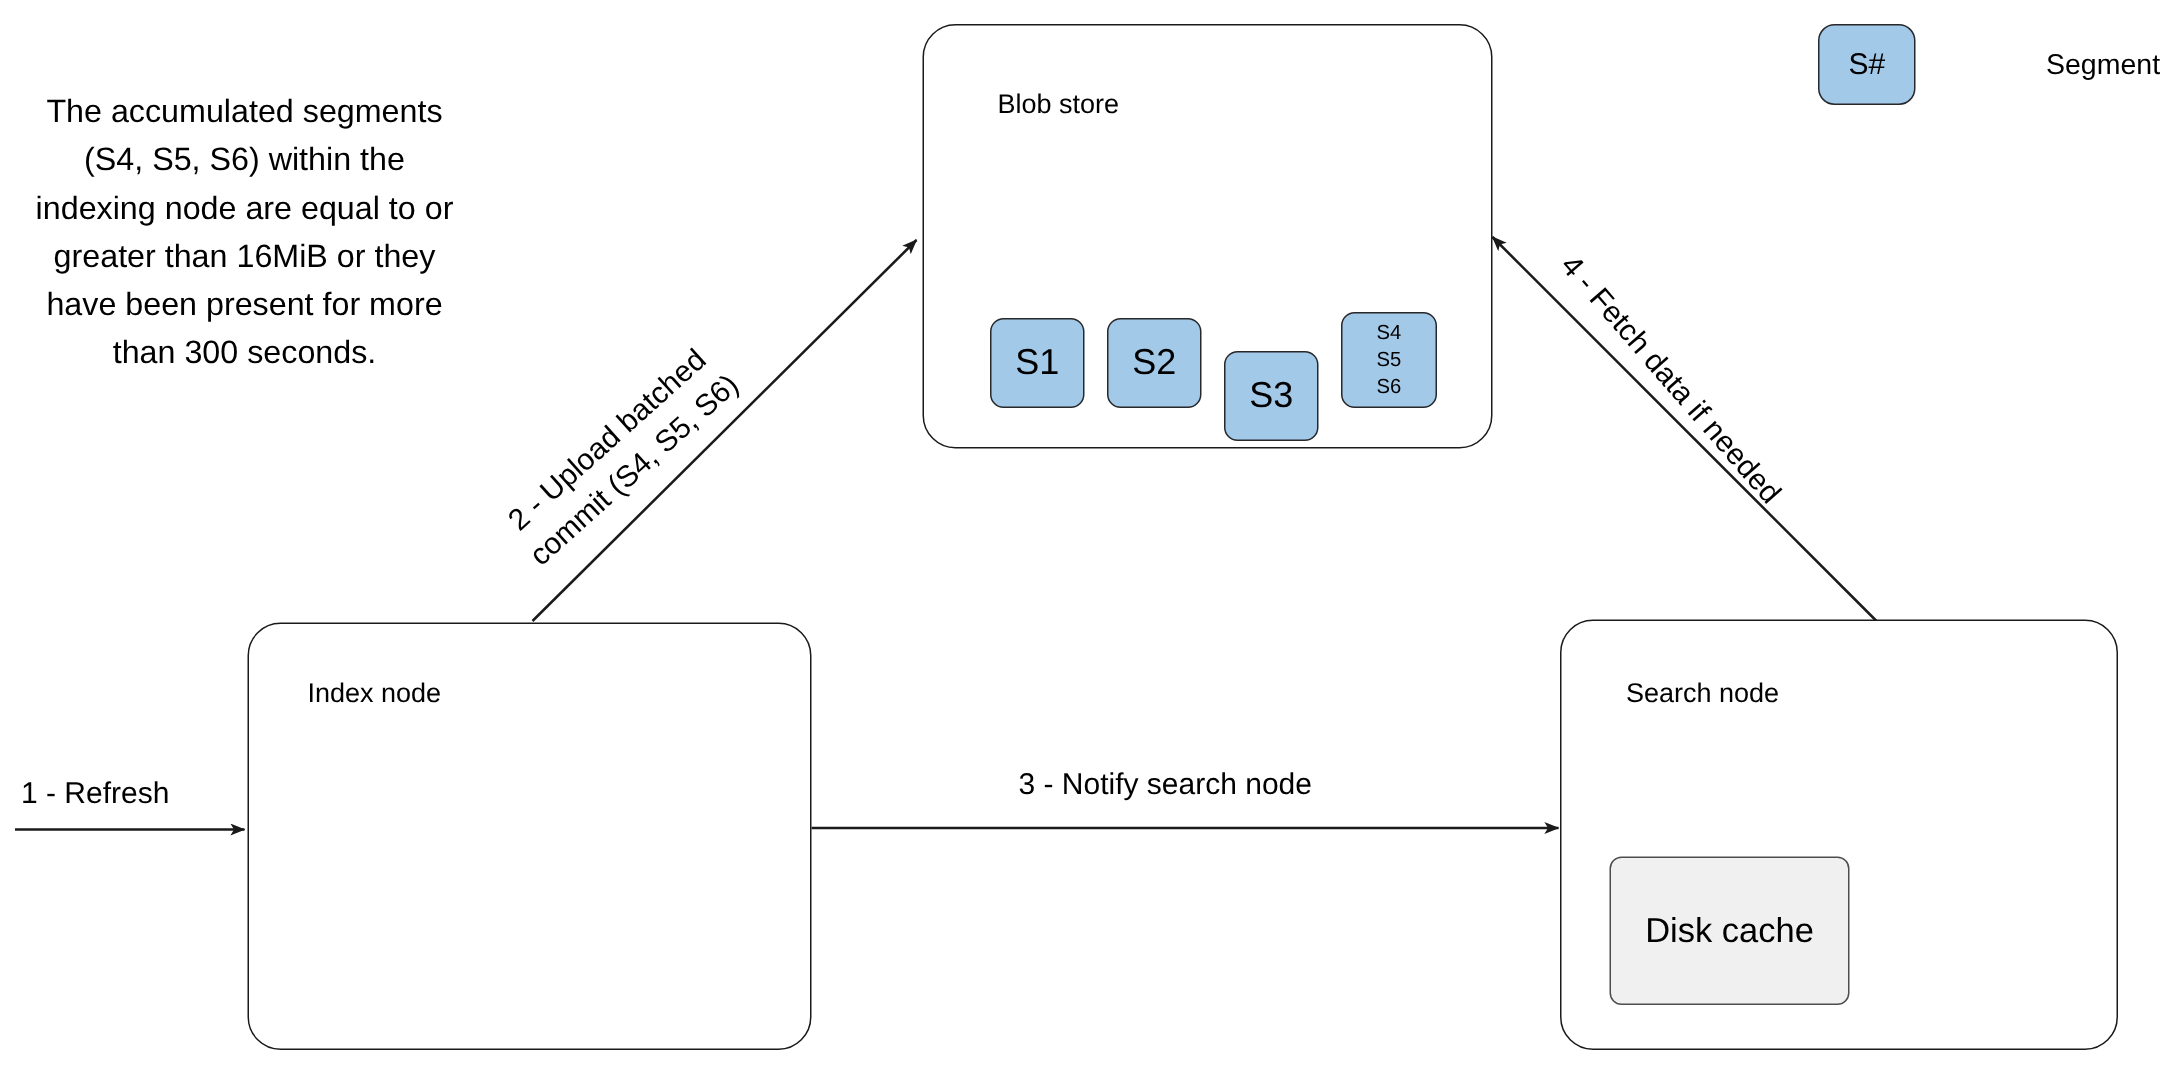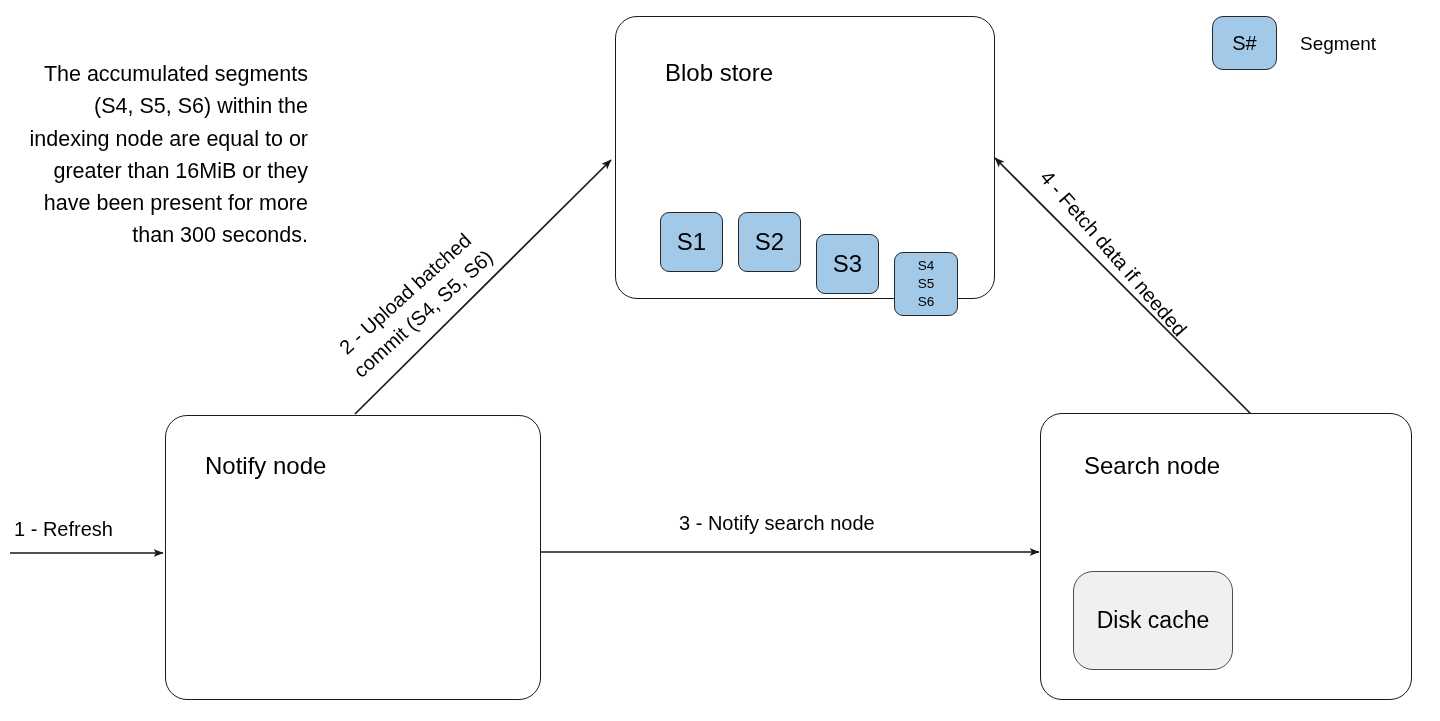"Segment" div.legend-label { left: 1300px -> 1364px }
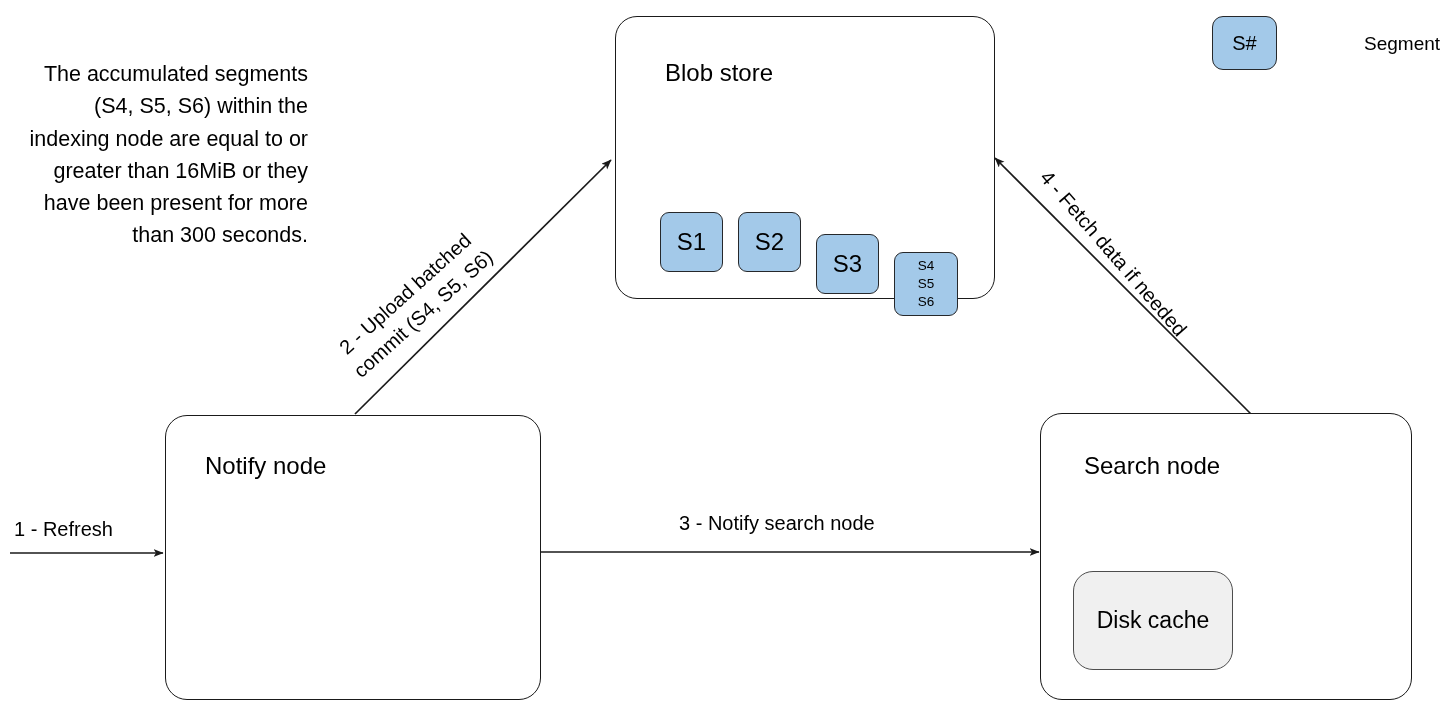"The accumulated segments (S4, S5," .note { text-align: right -> center }
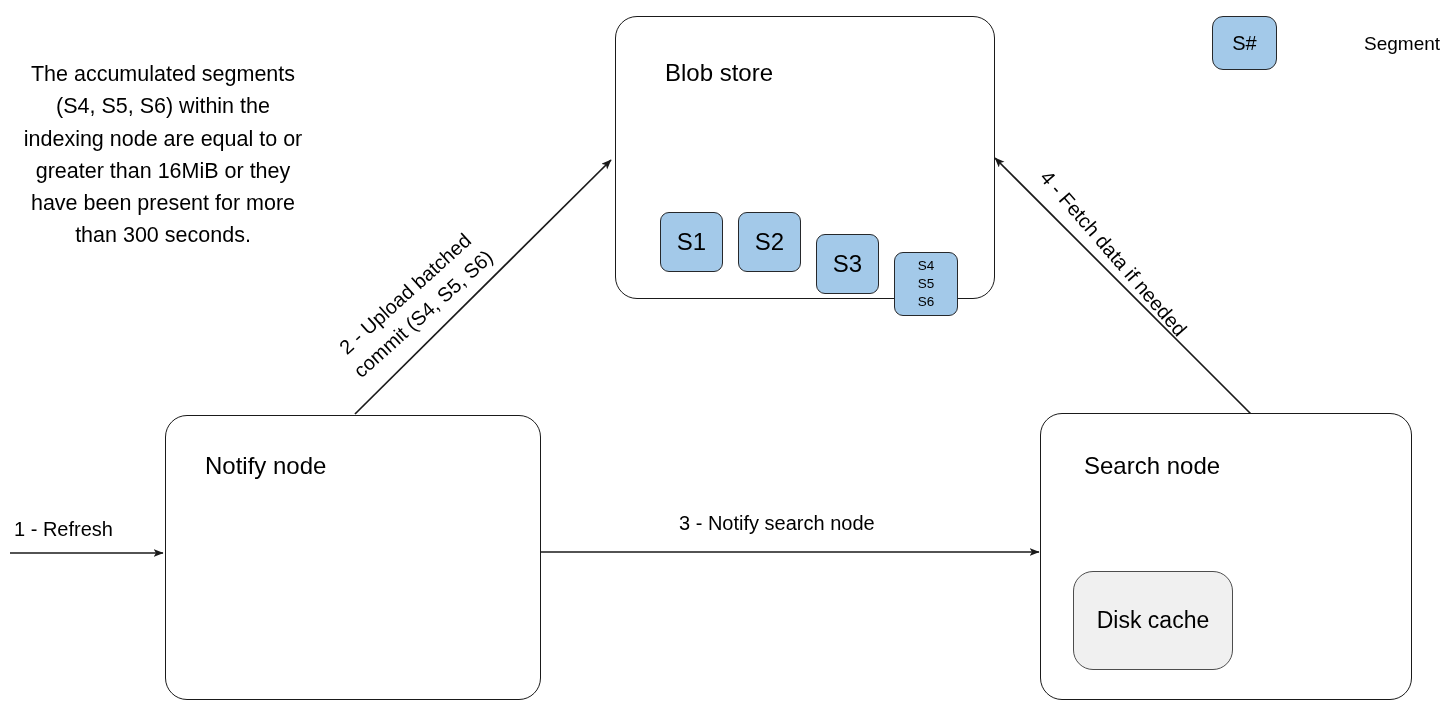"Blob store" .node-title { font-size: 24px -> 18px }
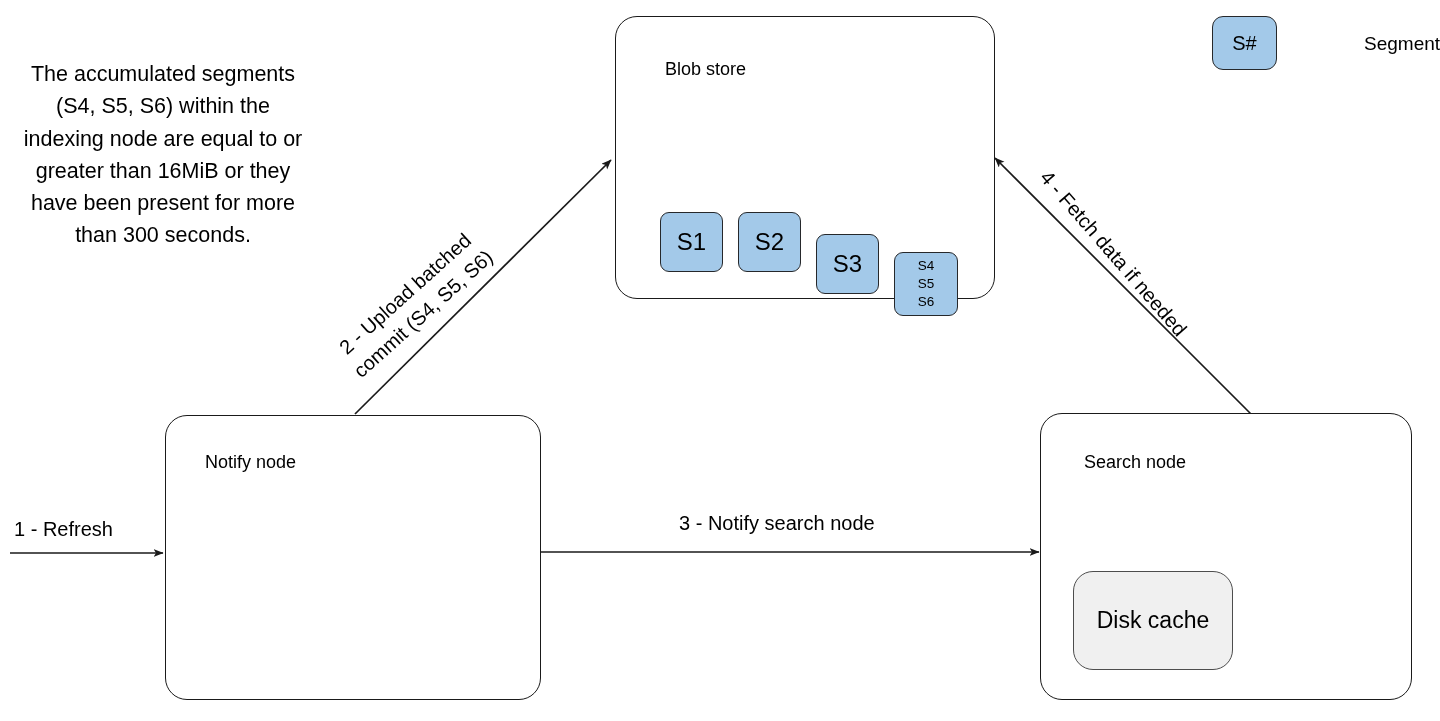"S4" div.segment { margin-top: 44px -> none }
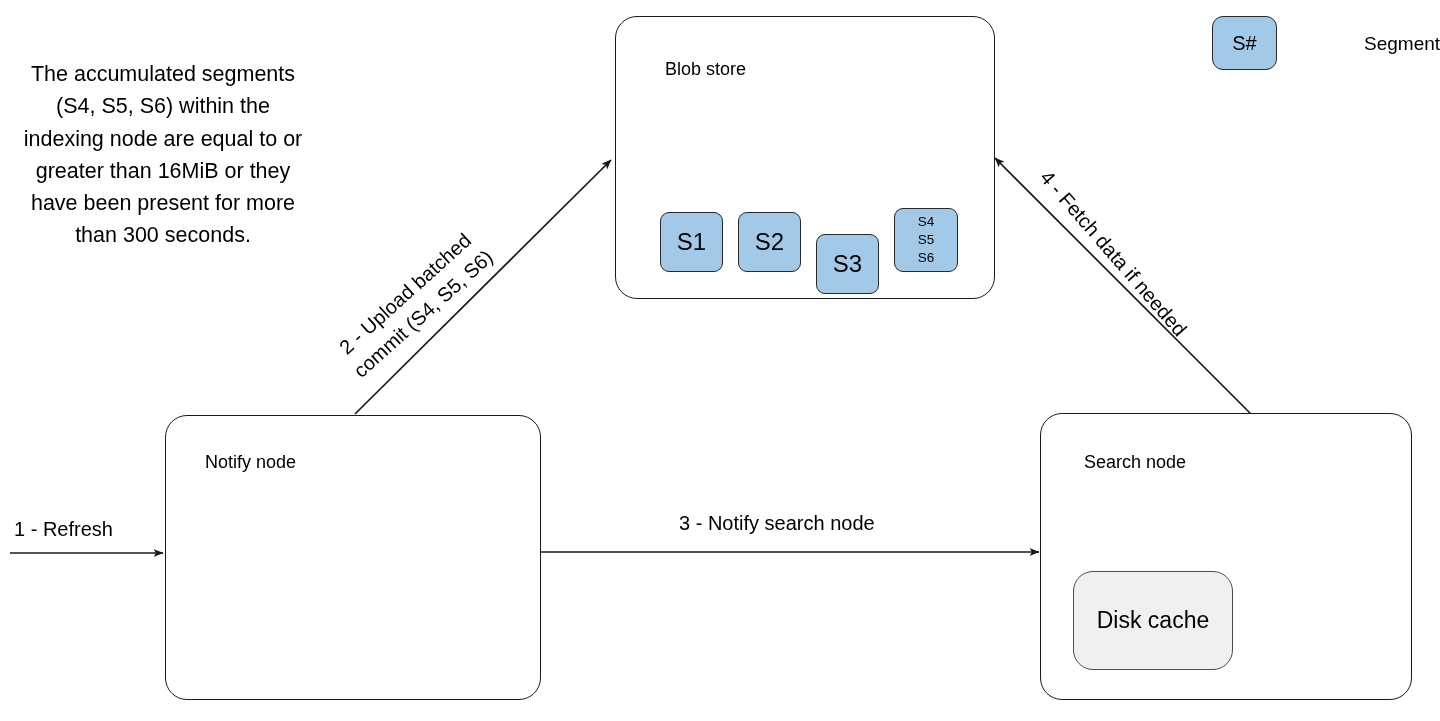"Notify node" div.node-title { text: Notify -> Index }
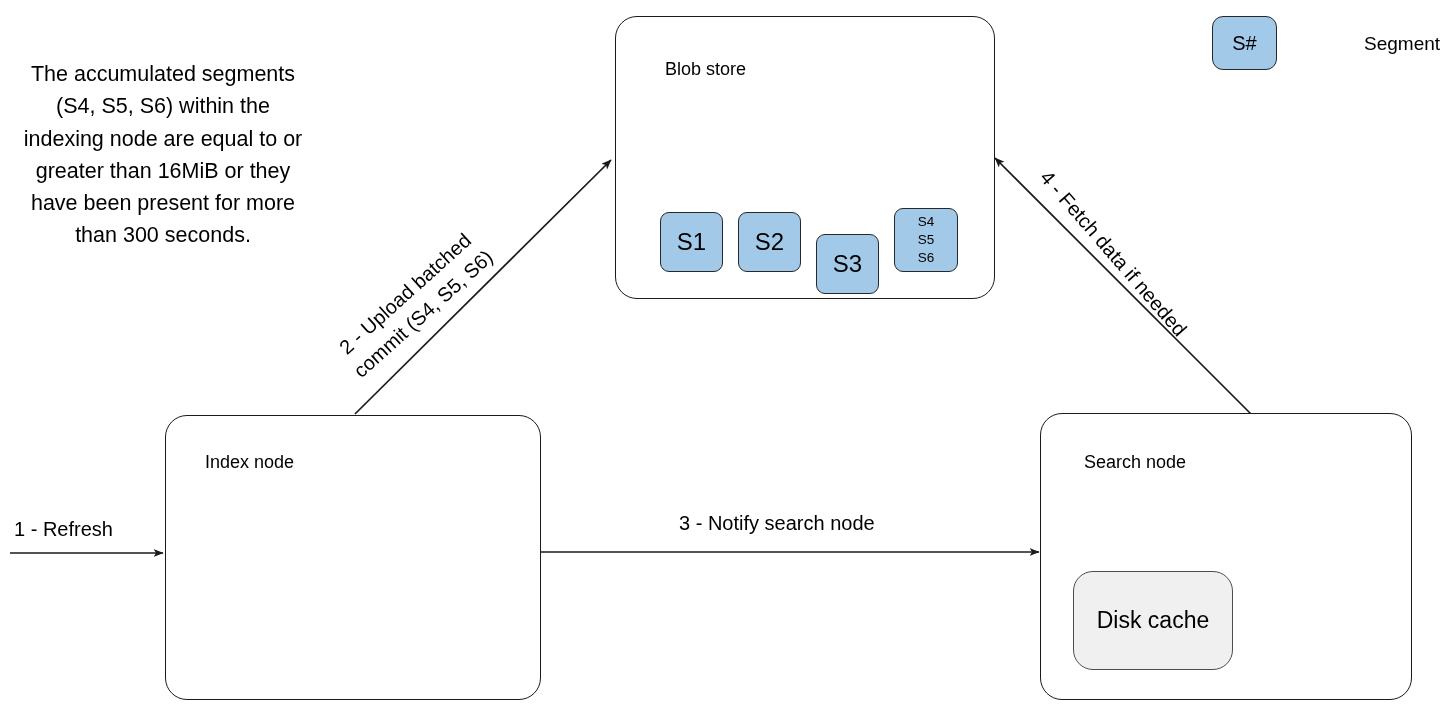"Disk cache" .disk-cache { border-radius: 20px -> 8px }
